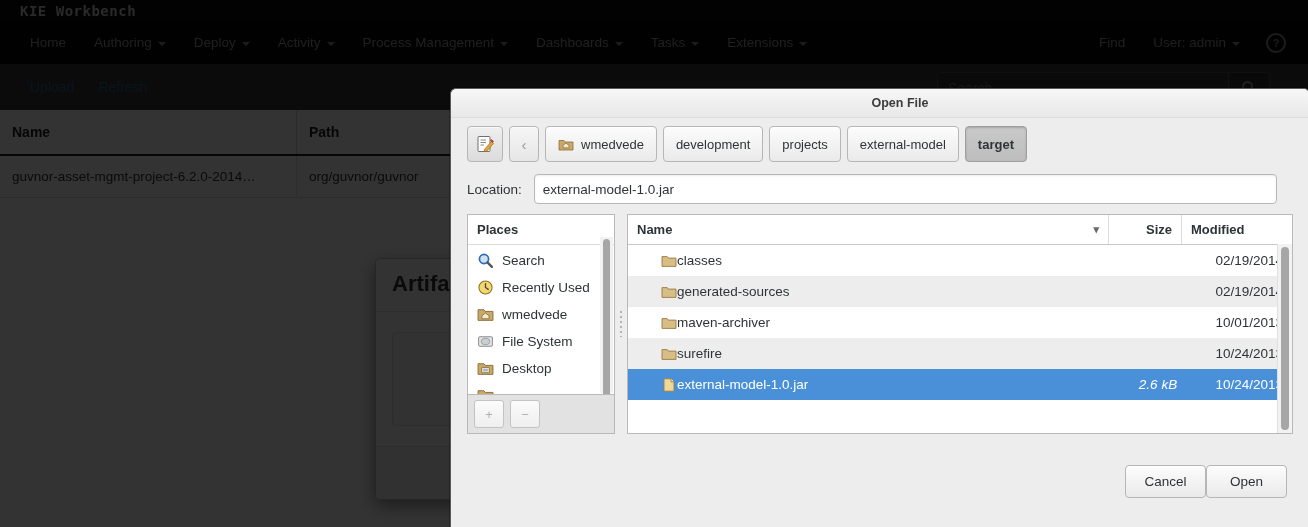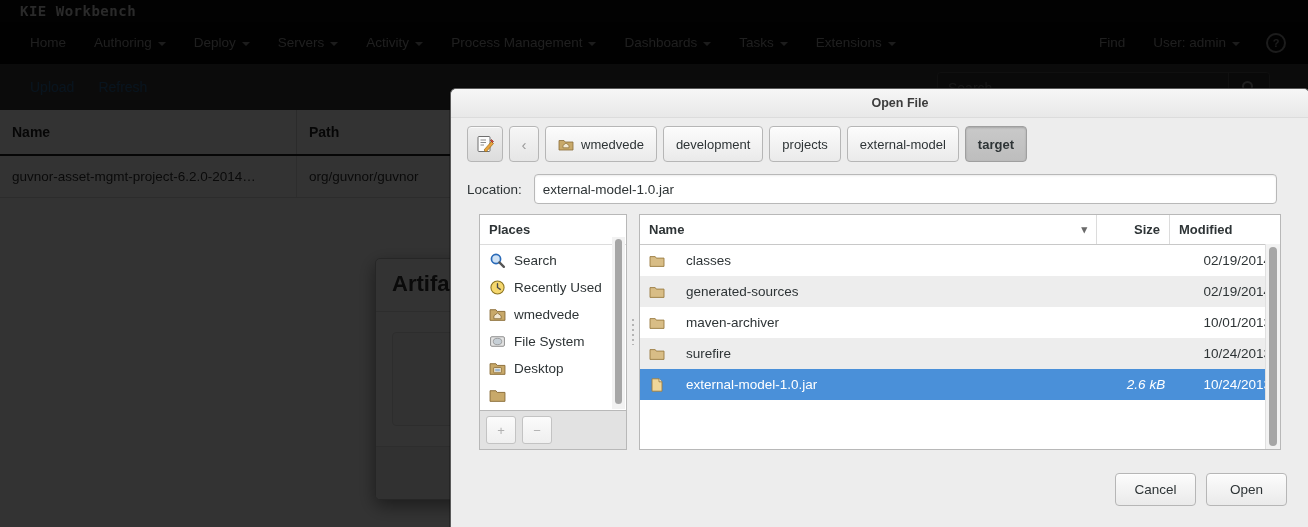"Servers" div.navitem { html: <div> <span>Servers</span> <span></span> </div> -> none }
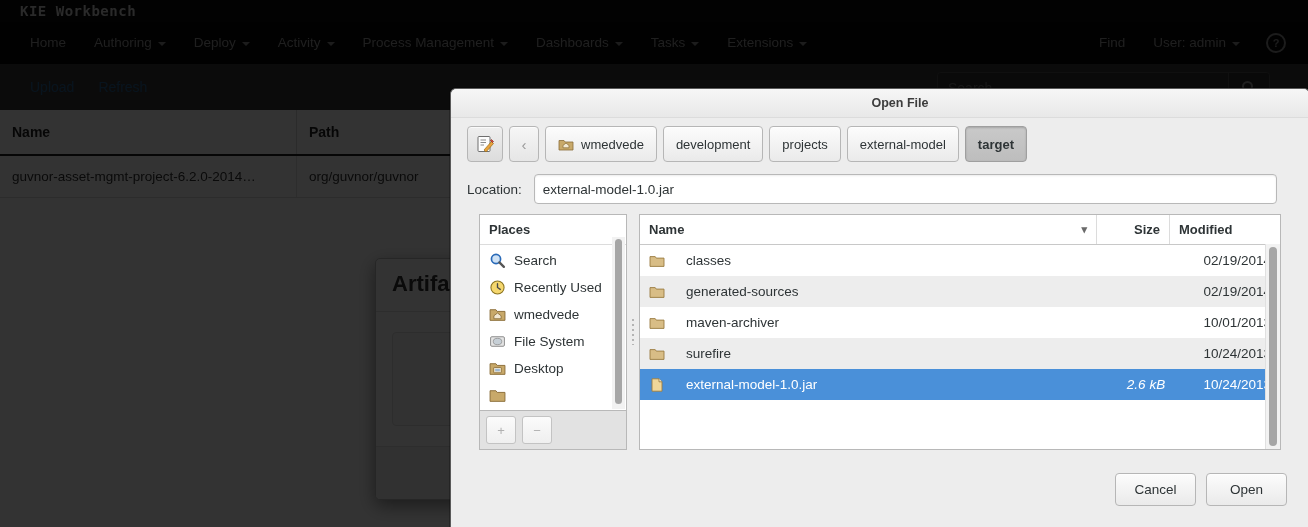"Places" .ch-main { padding: 0 28px -> 0 16px }
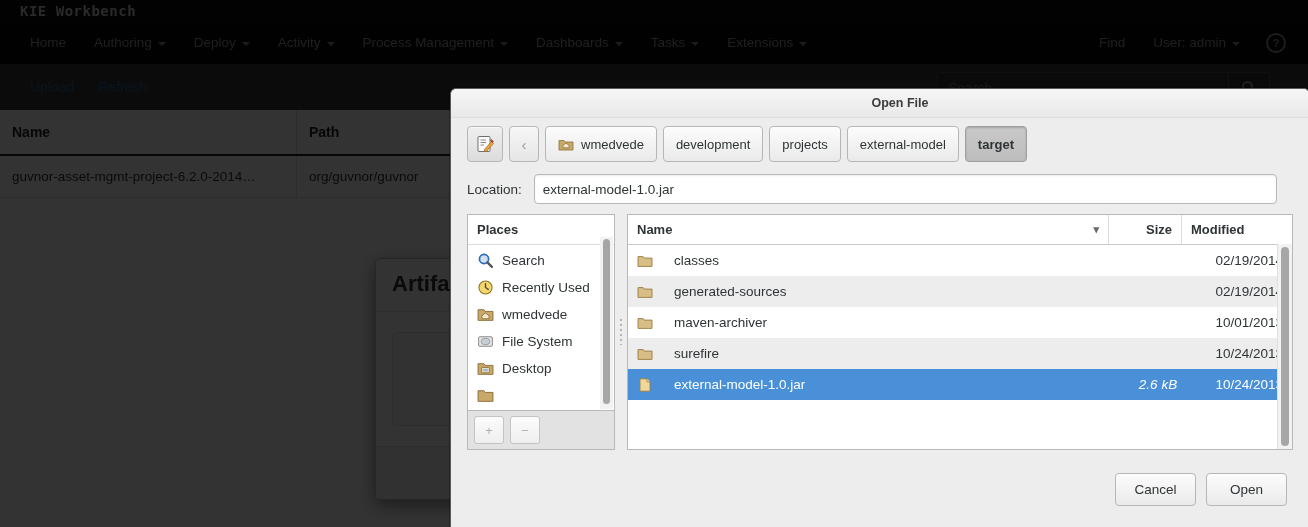"classes" .frow .f-name { gap: 21px -> 0; margin-left: none -> 24px }
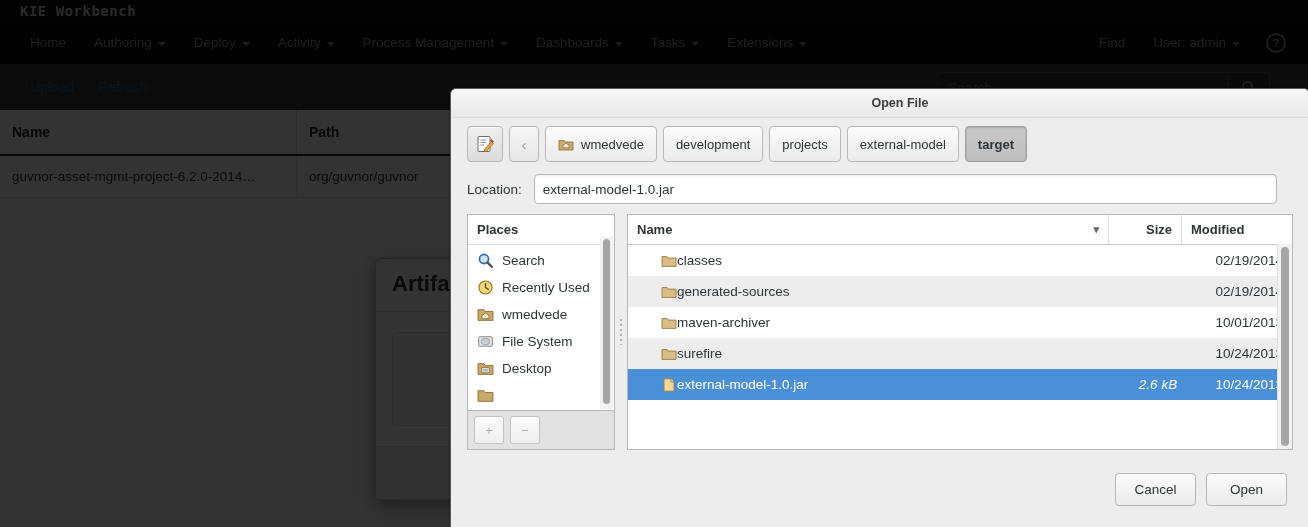"Cancel" .ch-foot { gap: 10px -> none; padding: 8px 22px -> 16px 22px }
